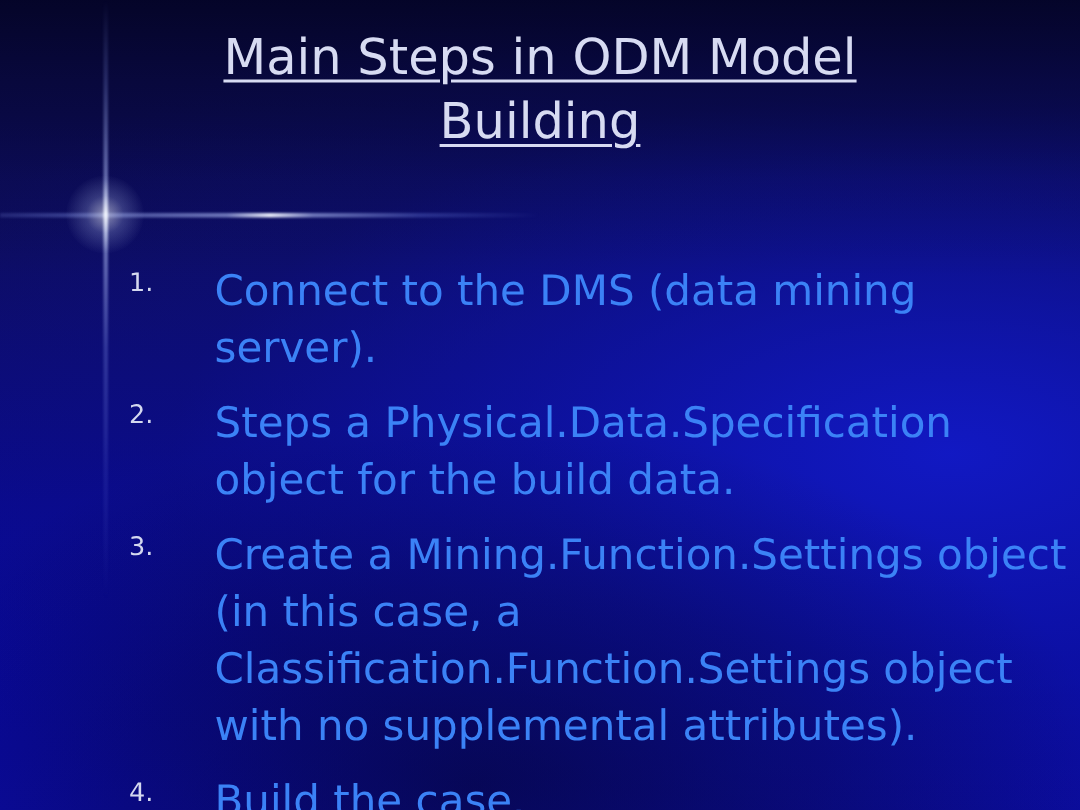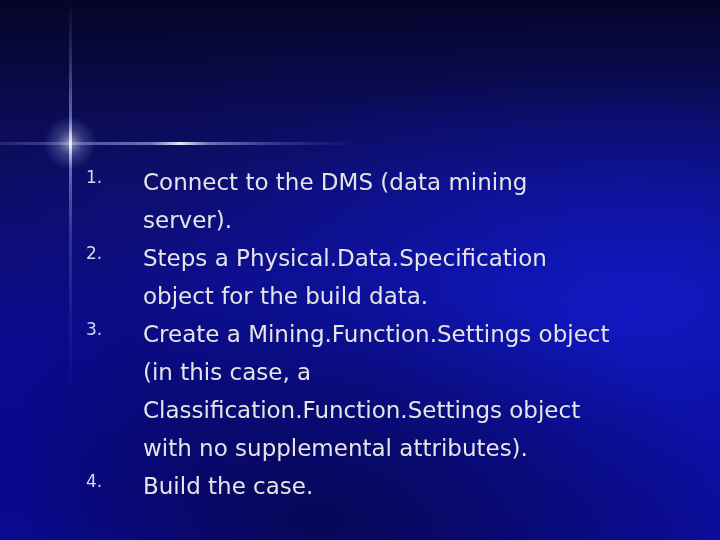"Main Steps in ODM Model" div { html: none -> <div>Main Steps in ODM Model Building</div> }
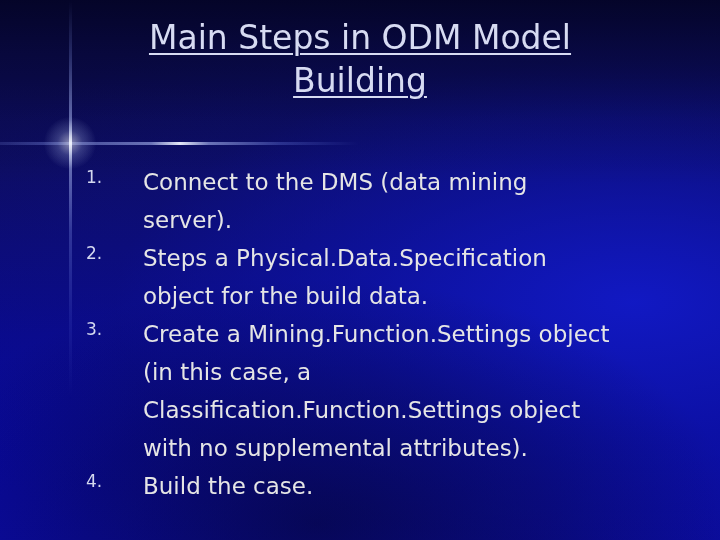"Connect to the DMS (data" .text { color: #e5e5e5 -> #3b82f6; font-size: 23px -> 28px; margin-top: none -> 12px }
